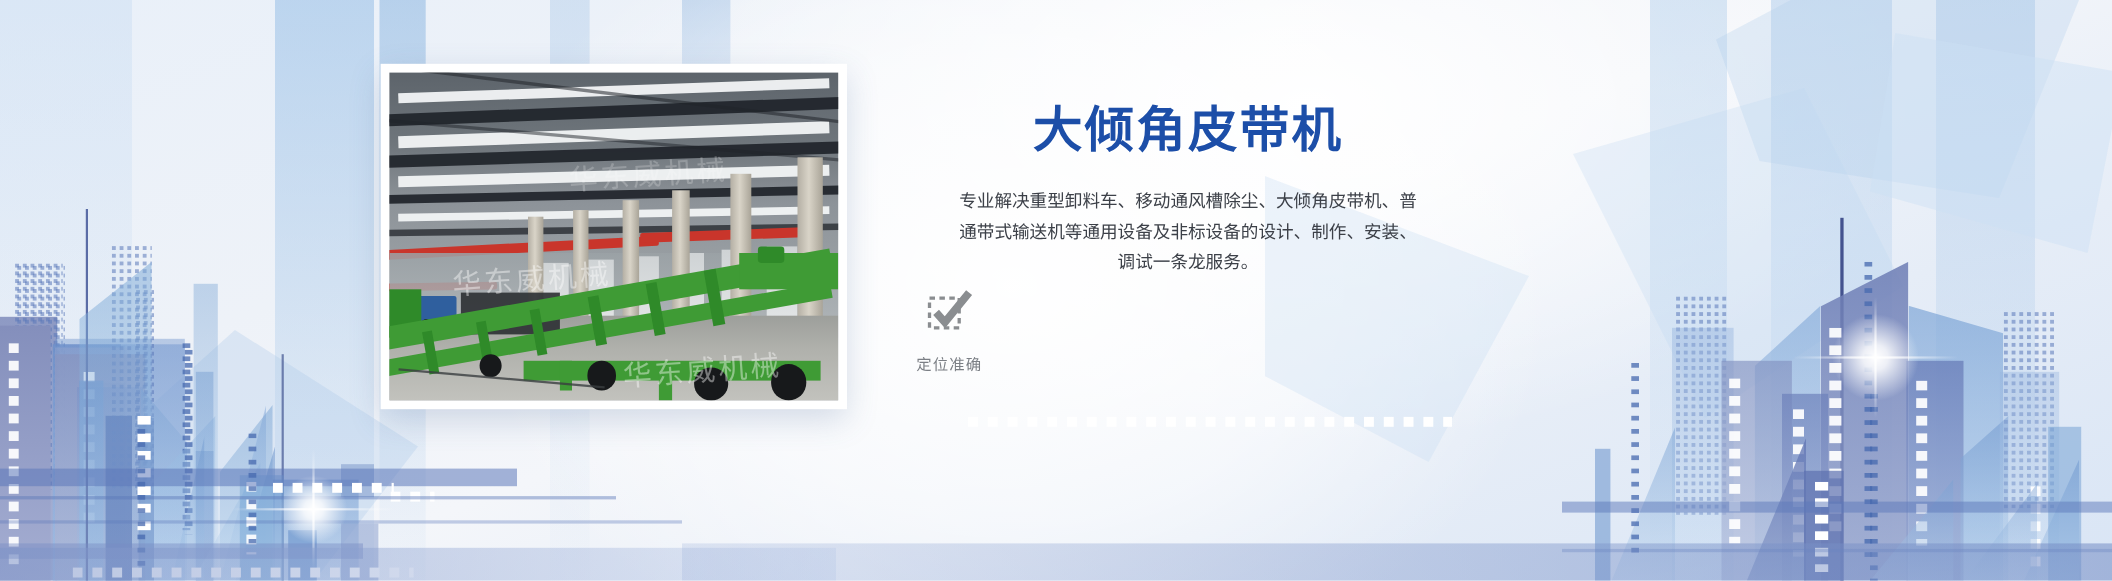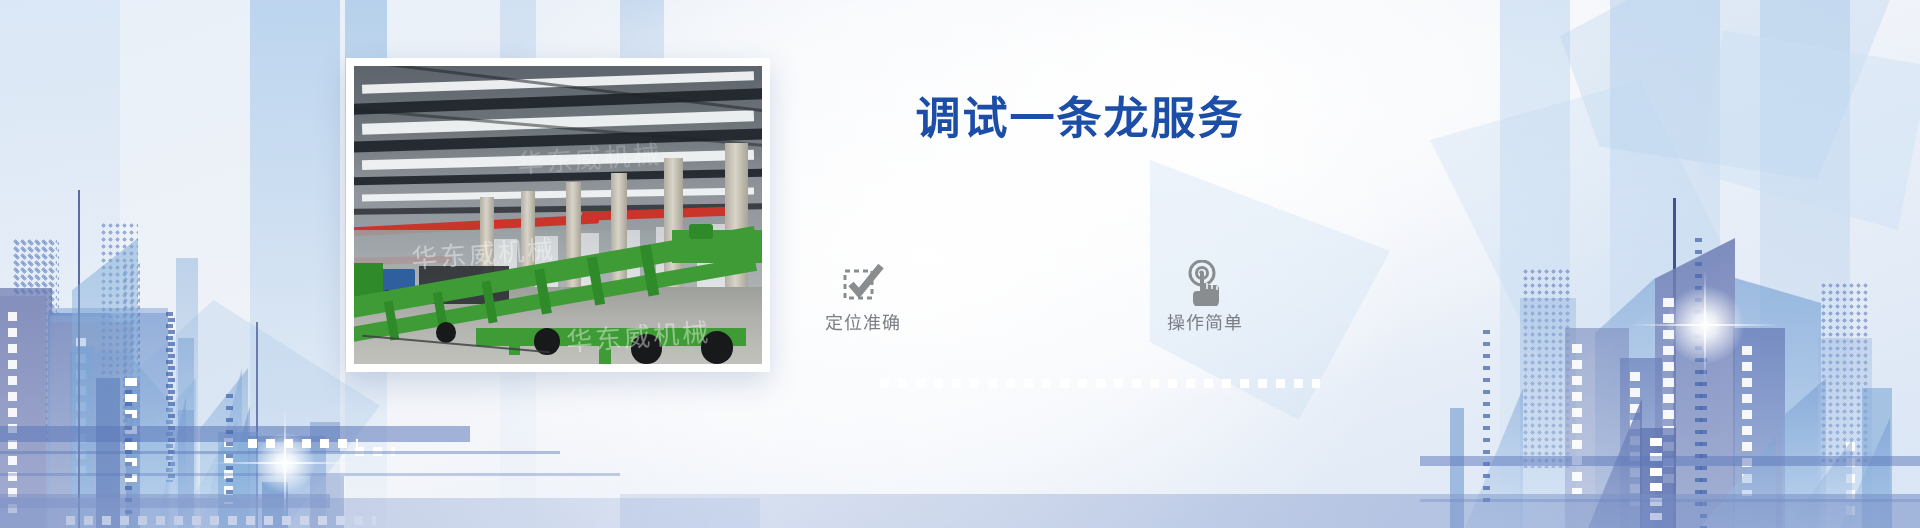"调试一条龙服务" h1.headline { text: 调试一条龙服务 -> 大倾角皮带机 }
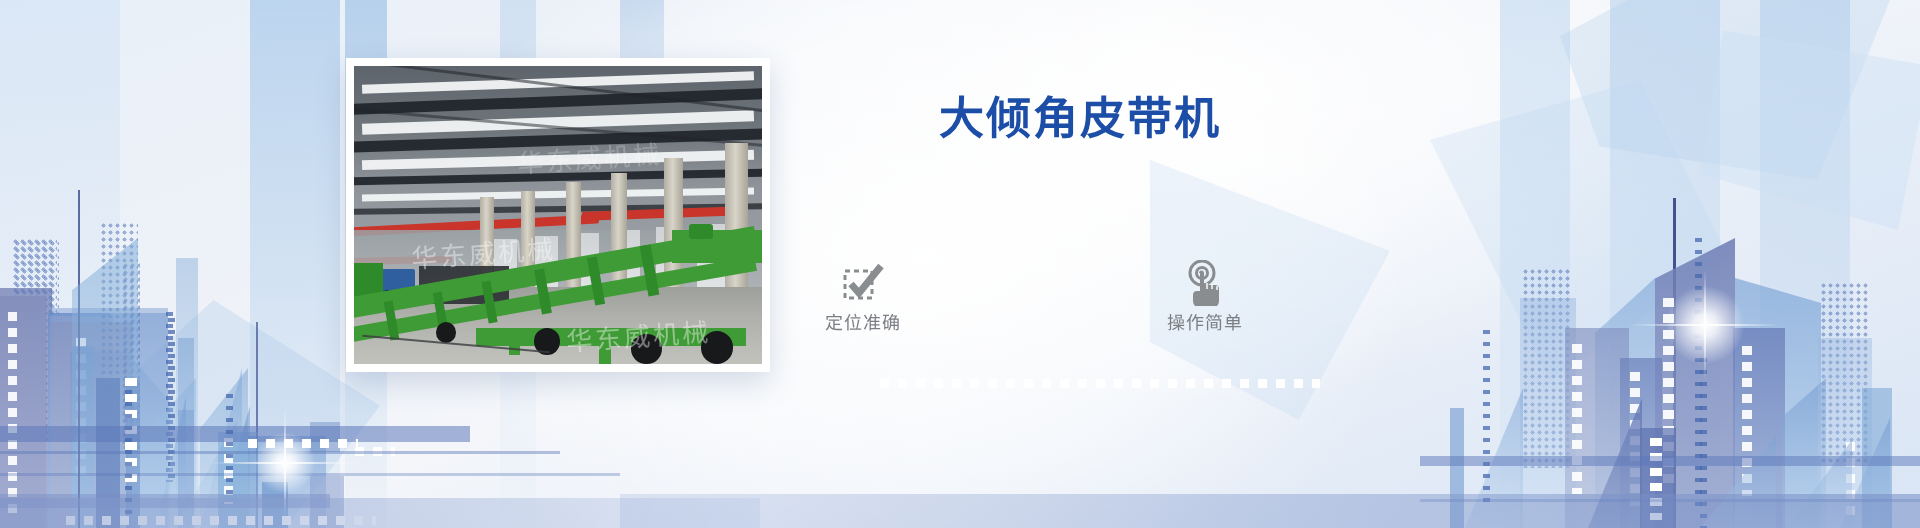"专业解决重型卸料车、移动通风槽除尘、大倾角皮带机、普通带式输送机等通用设备及非标" p.desc { html: none -> <p>专业解决重型卸料车、移动通风槽除尘、大倾角皮带机、普通带式输送机等通用设备及非标设备的设计、制作、安装、调试一条龙服务。</p> }
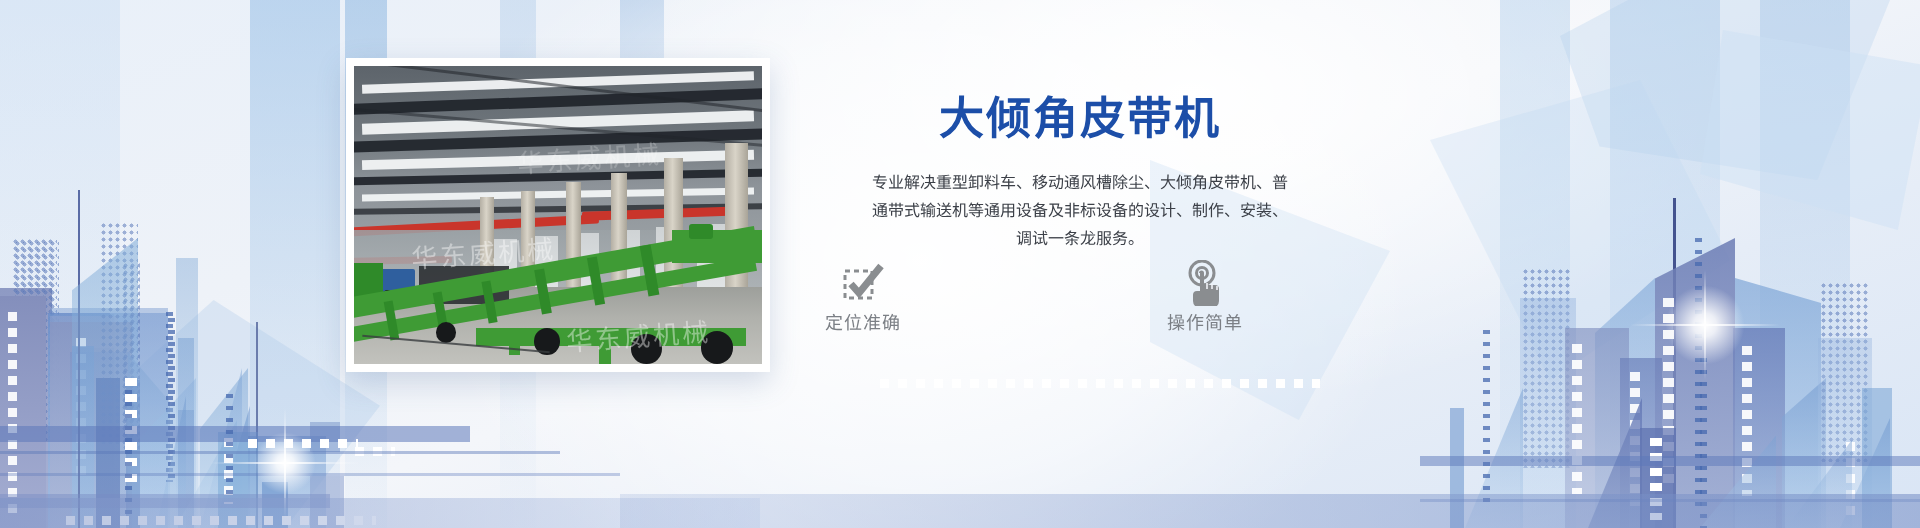"定位准确" .feature .lab { font-size: 18px -> 14px; margin-top: none -> 12px }
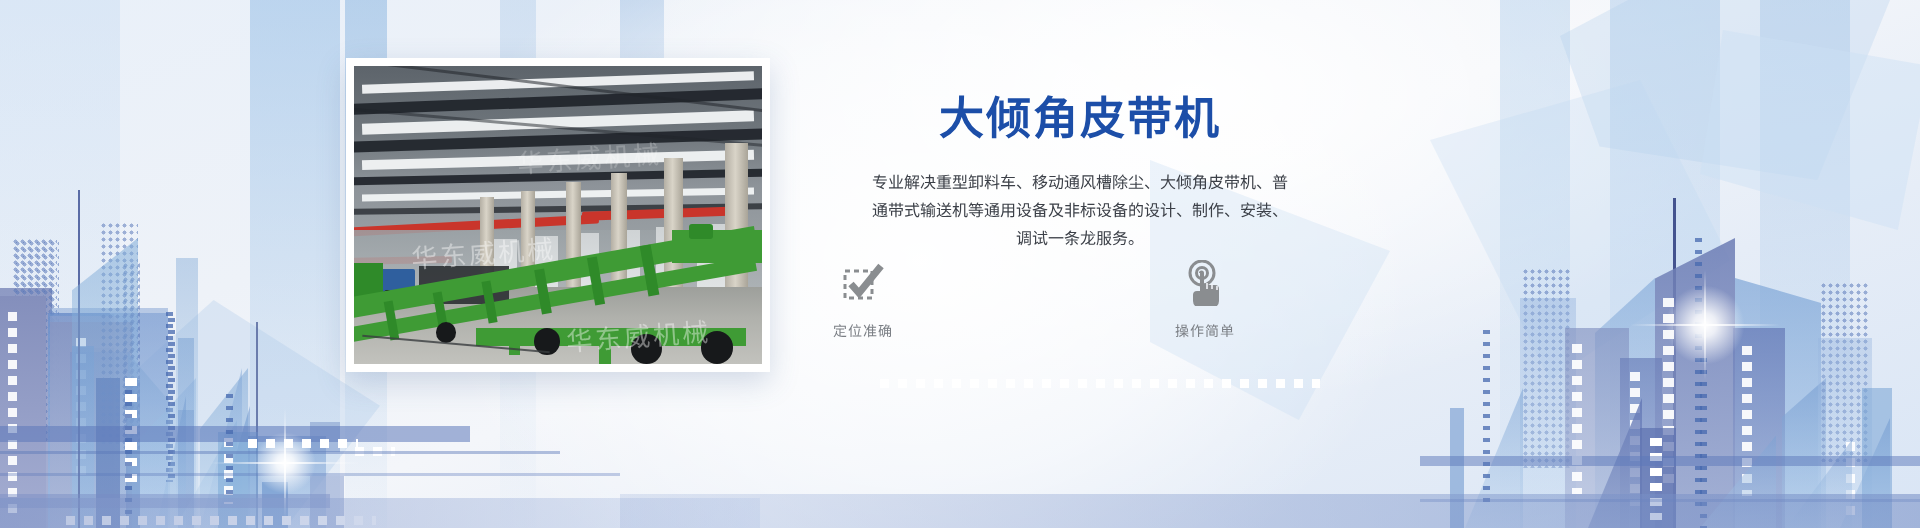"操作简单" div.feature { html: <div> <div> <svg> <circle></circle> <circle></circle> <path></path> <path></path> </svg> </div> <div>操作简单</div> </div> -> none }
